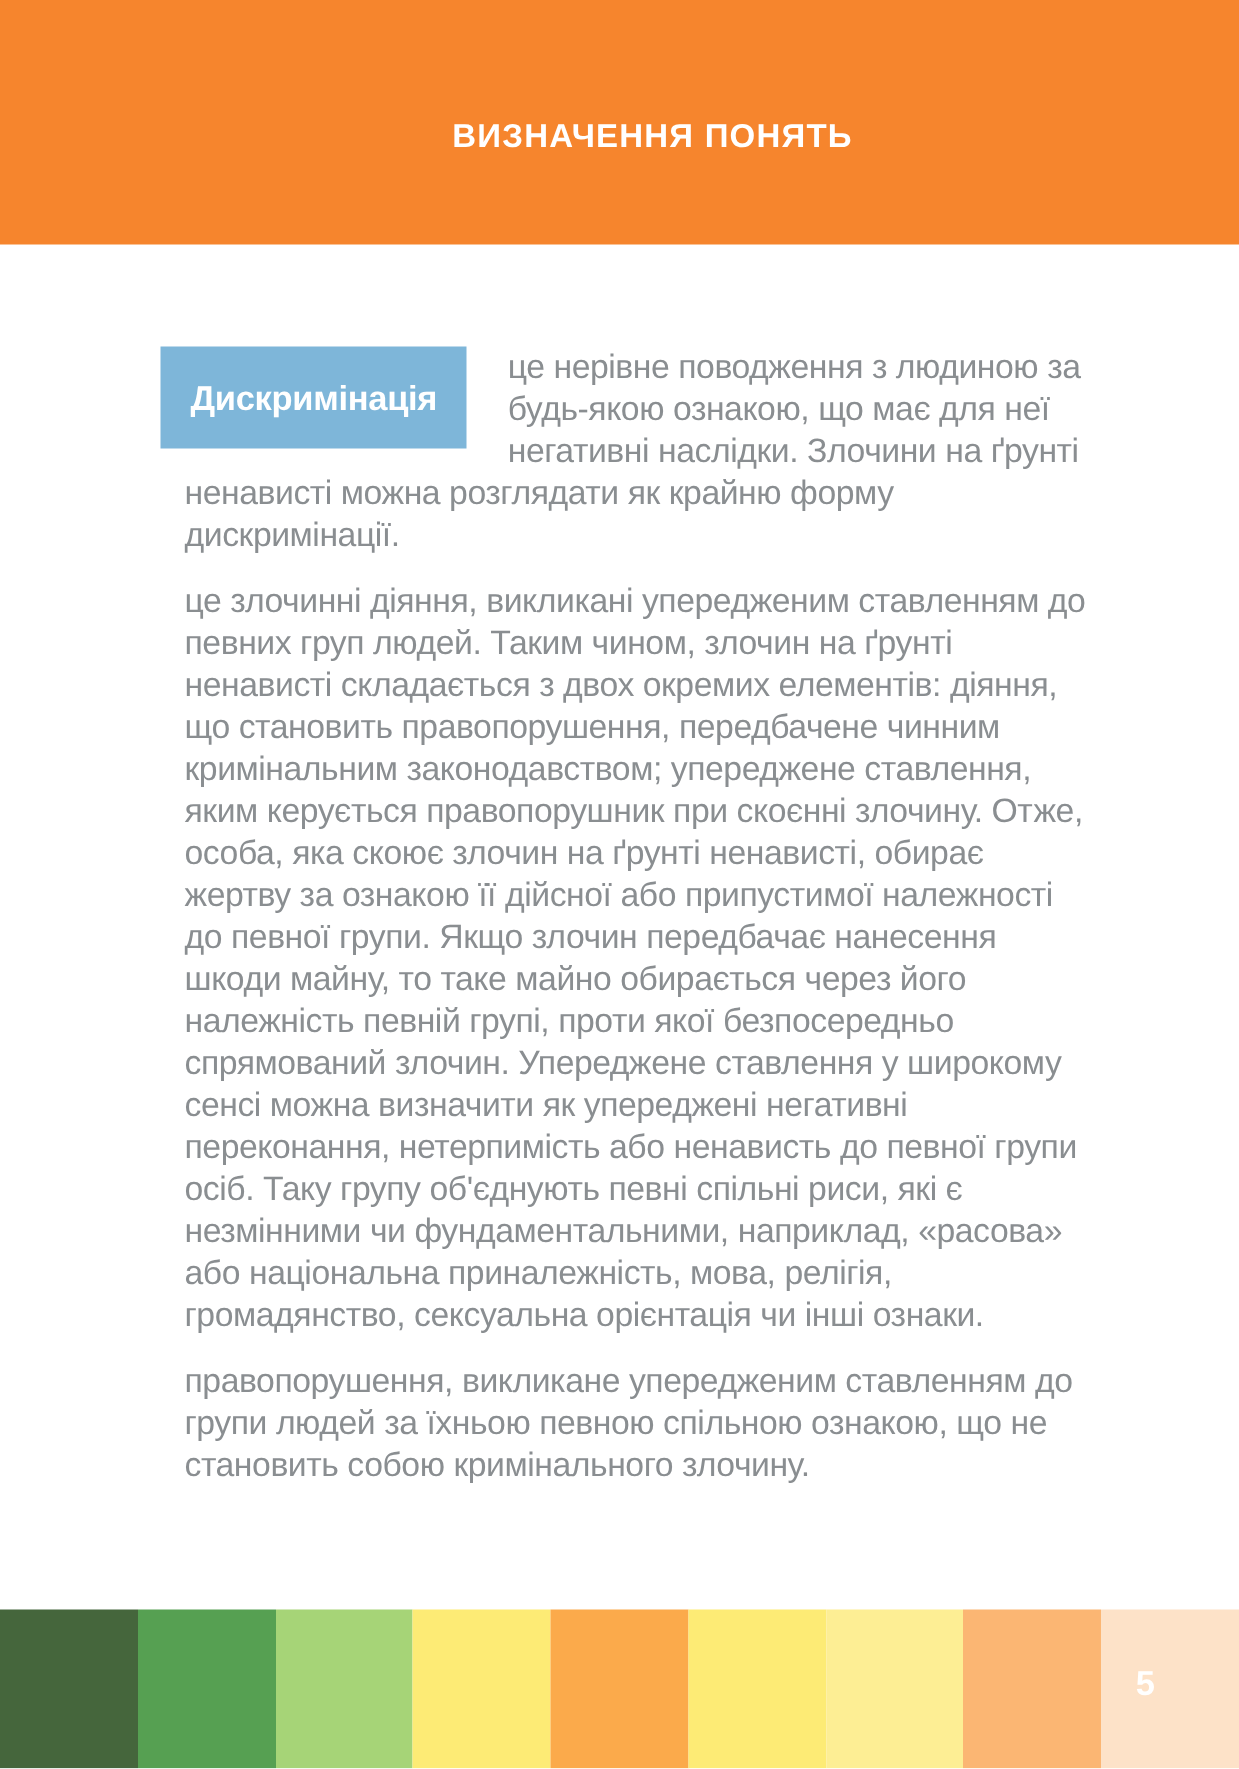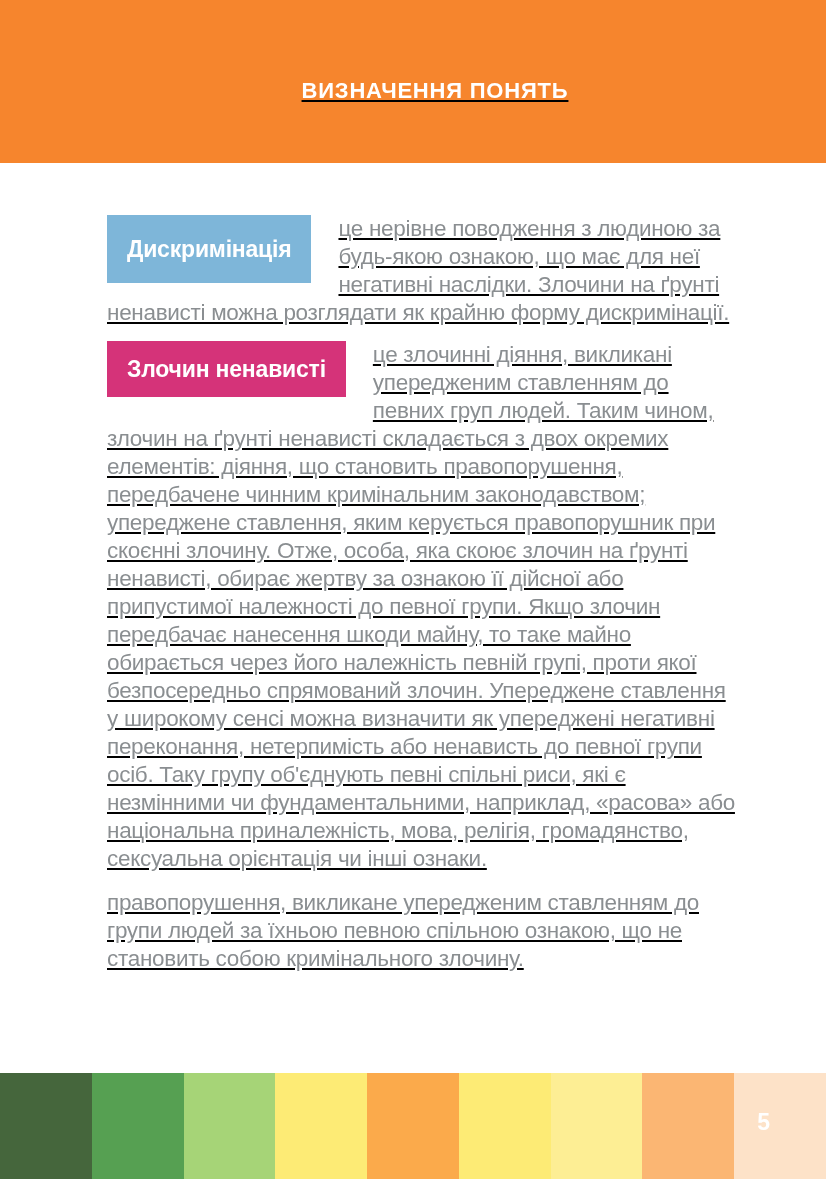"ВИЗНАЧЕННЯ ПОНЯТЬ" .page { text-decoration: underline -> none }
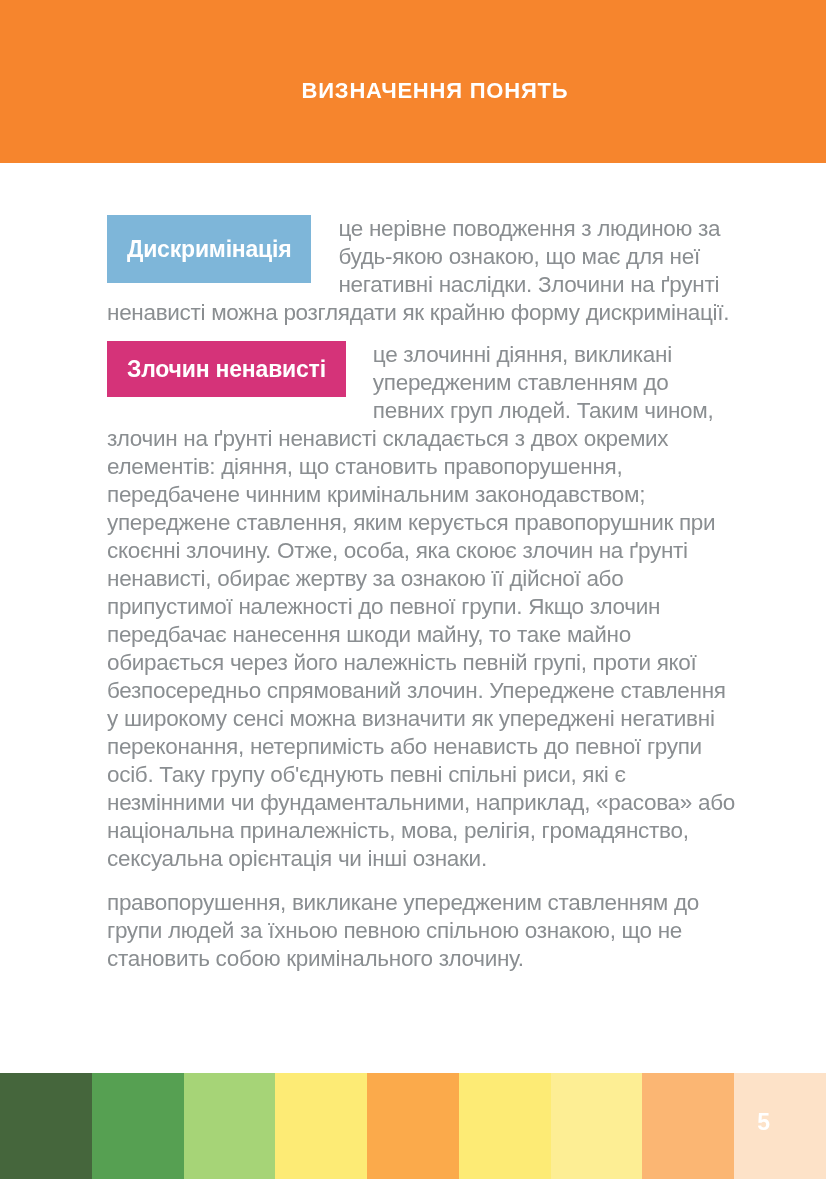"це нерівне поводження з людиною" .def-text { margin: 0 -> 16px }
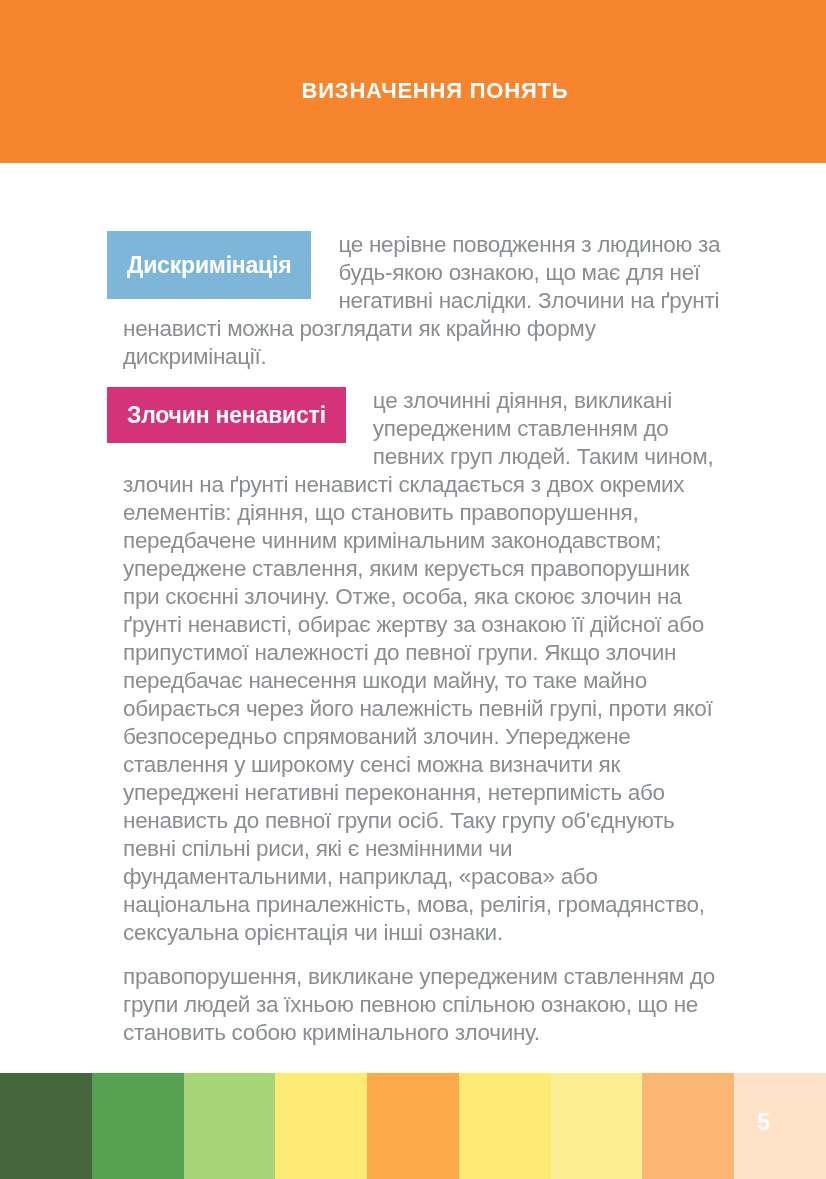"Злочин ненависті" div.term-box { html: <div> <span>Злочин ненависті</span> </div> -> none }
